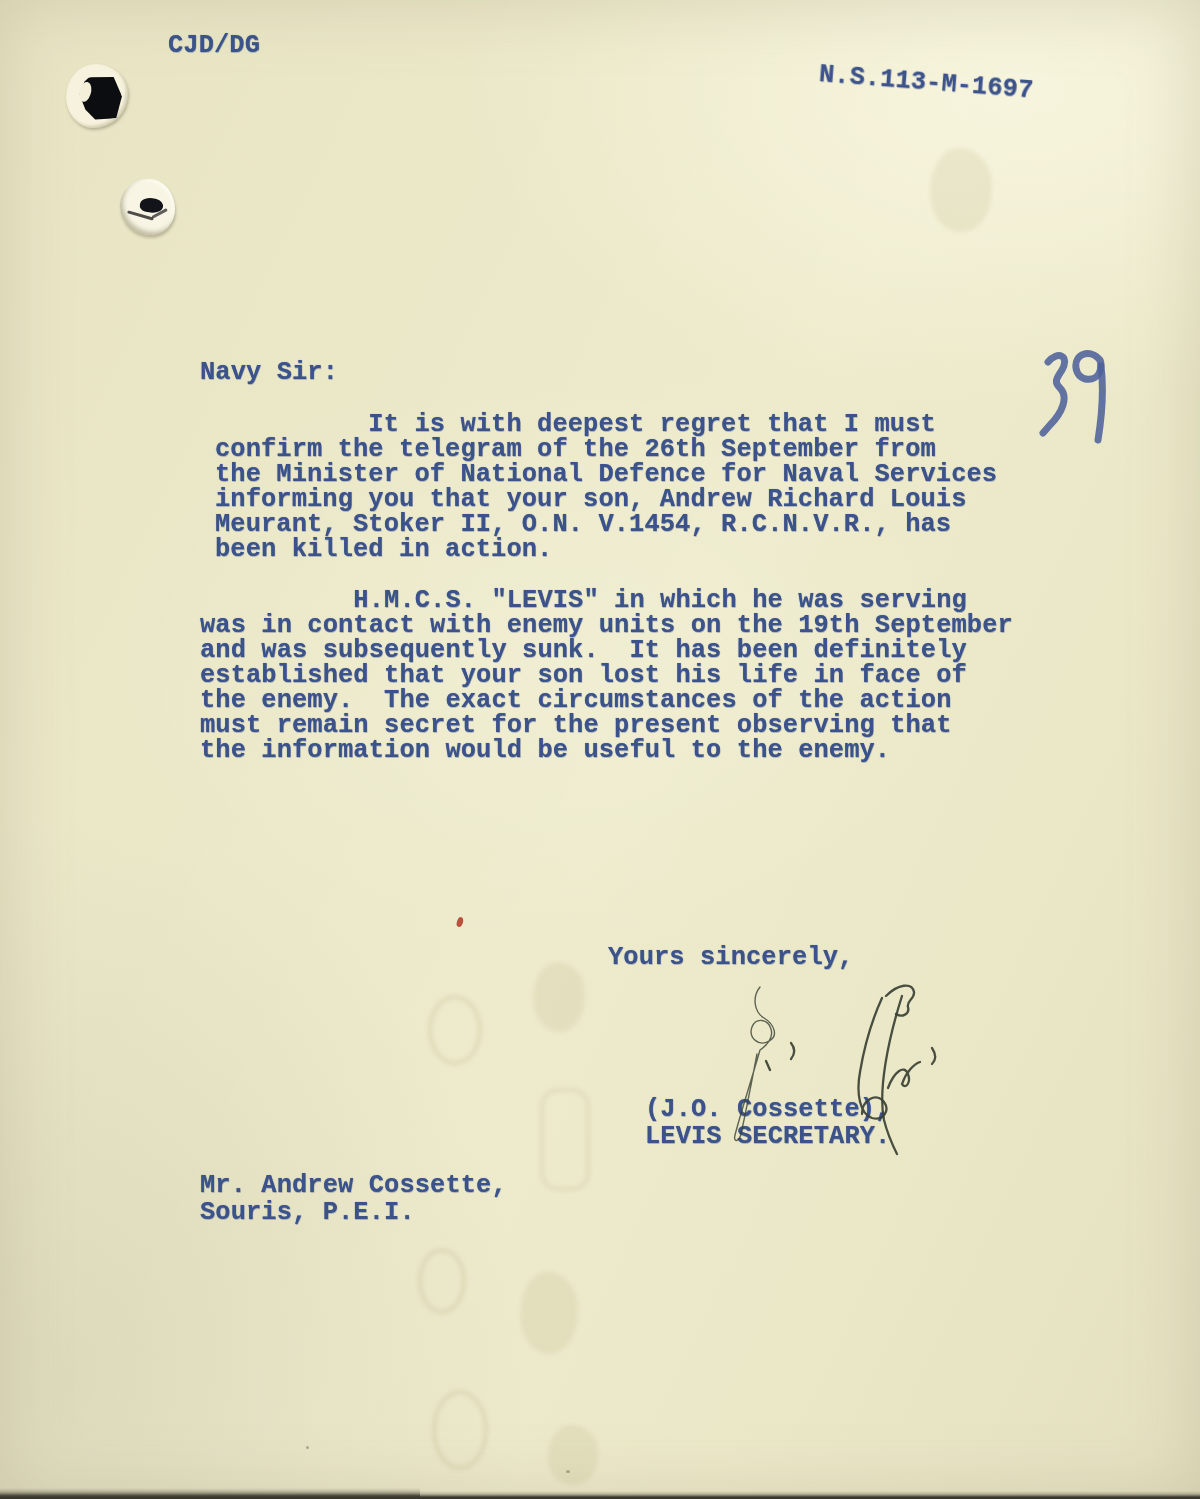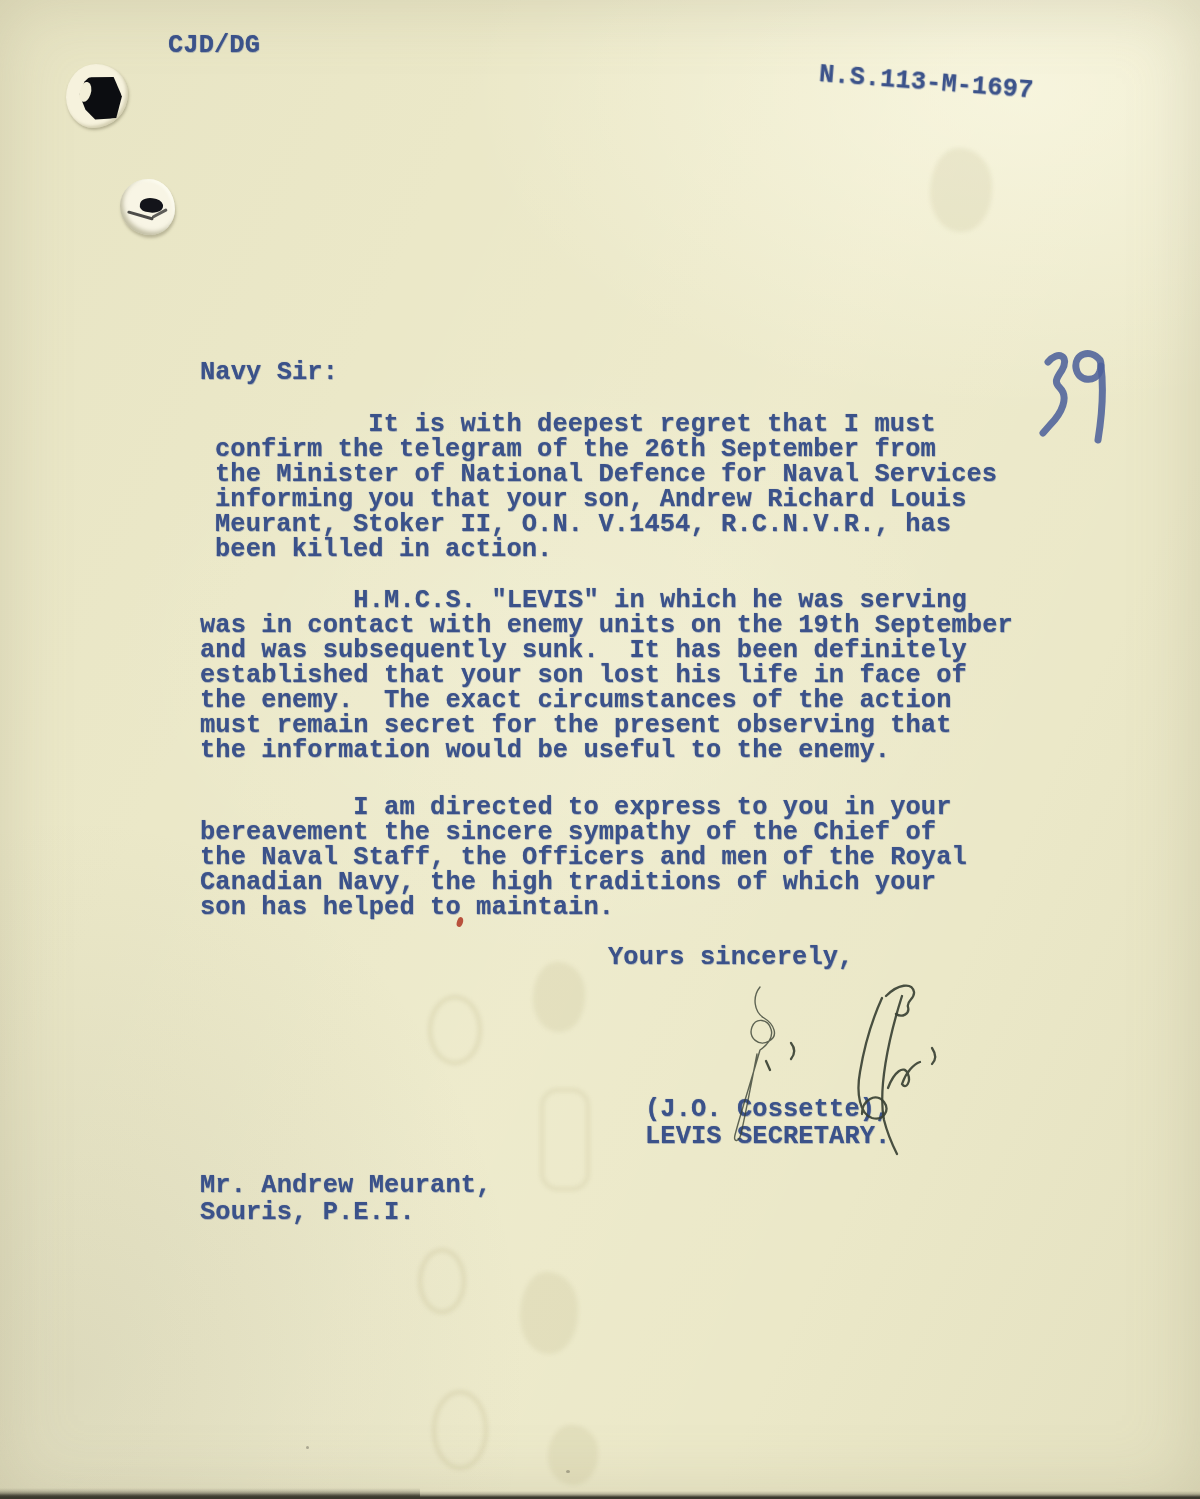"I am directed to express" div.typed { html: <div> I am directed to express to you in your bereavement the sincere sympathy of the Chief of the Naval Staff, the Officers and men of the Royal Canadian Navy, the high traditions of which your son has helped to maintain.</div> -> none }
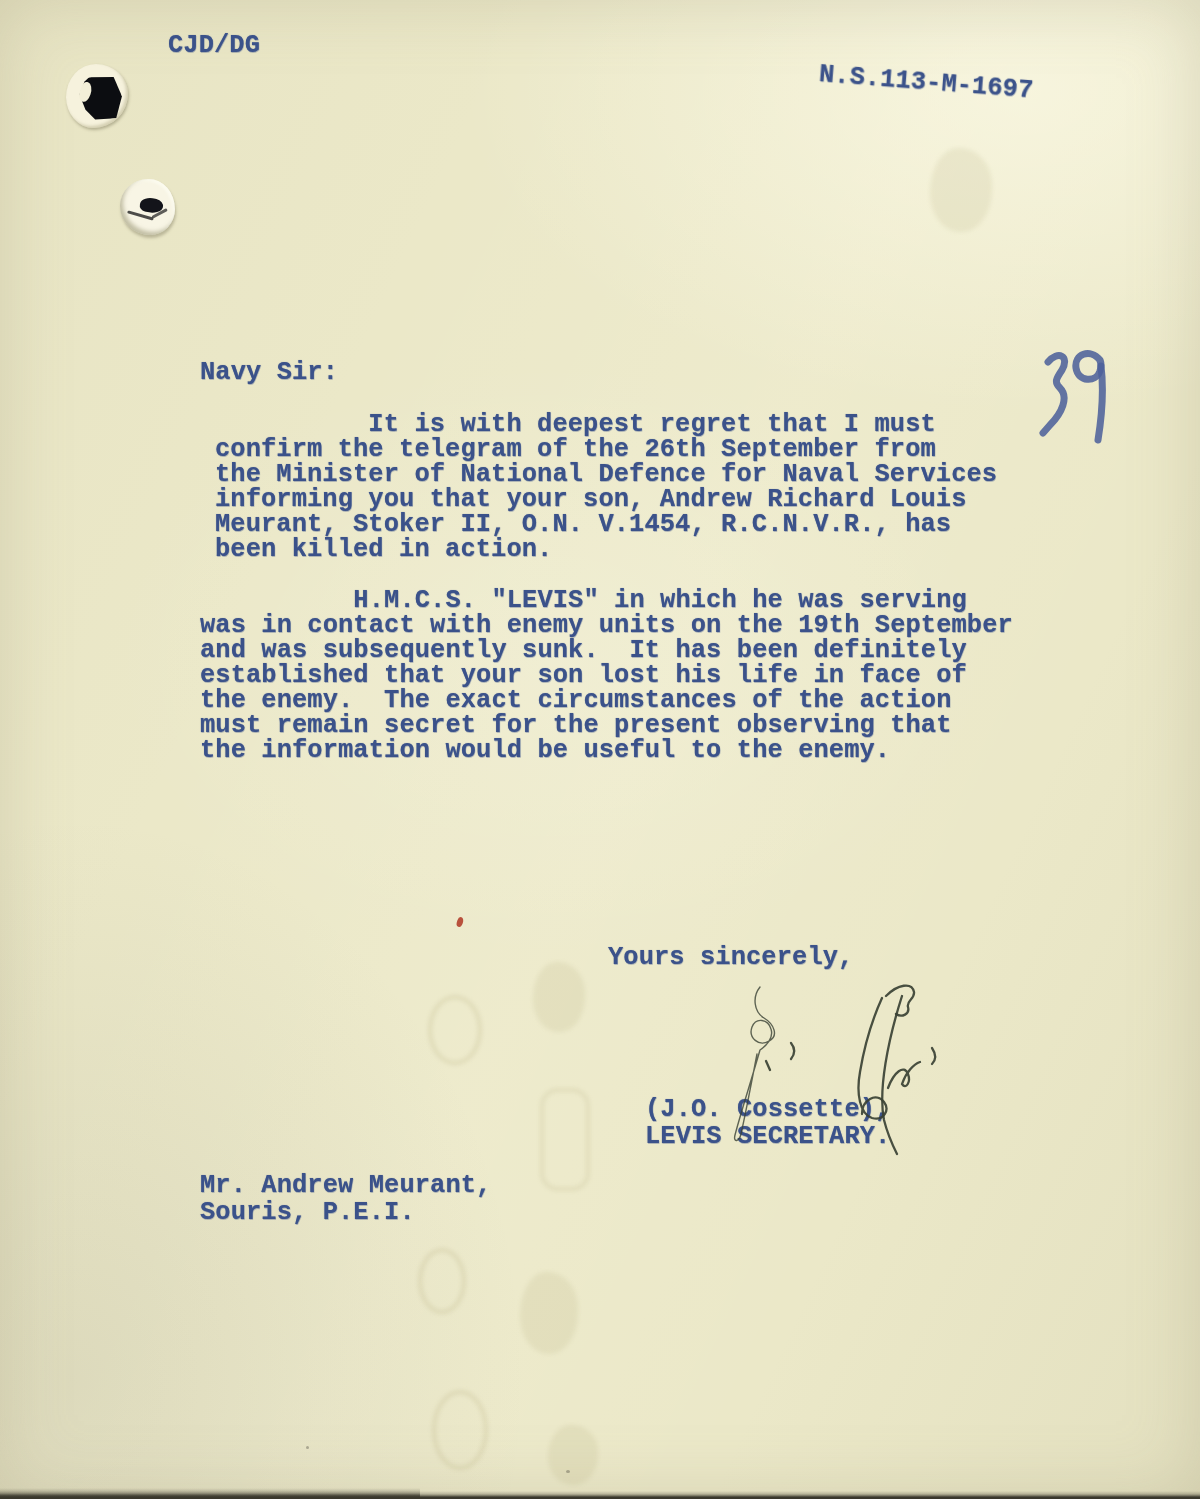"Mr. Andrew Meurant," div.typed { text: Meurant -> Cossette }
